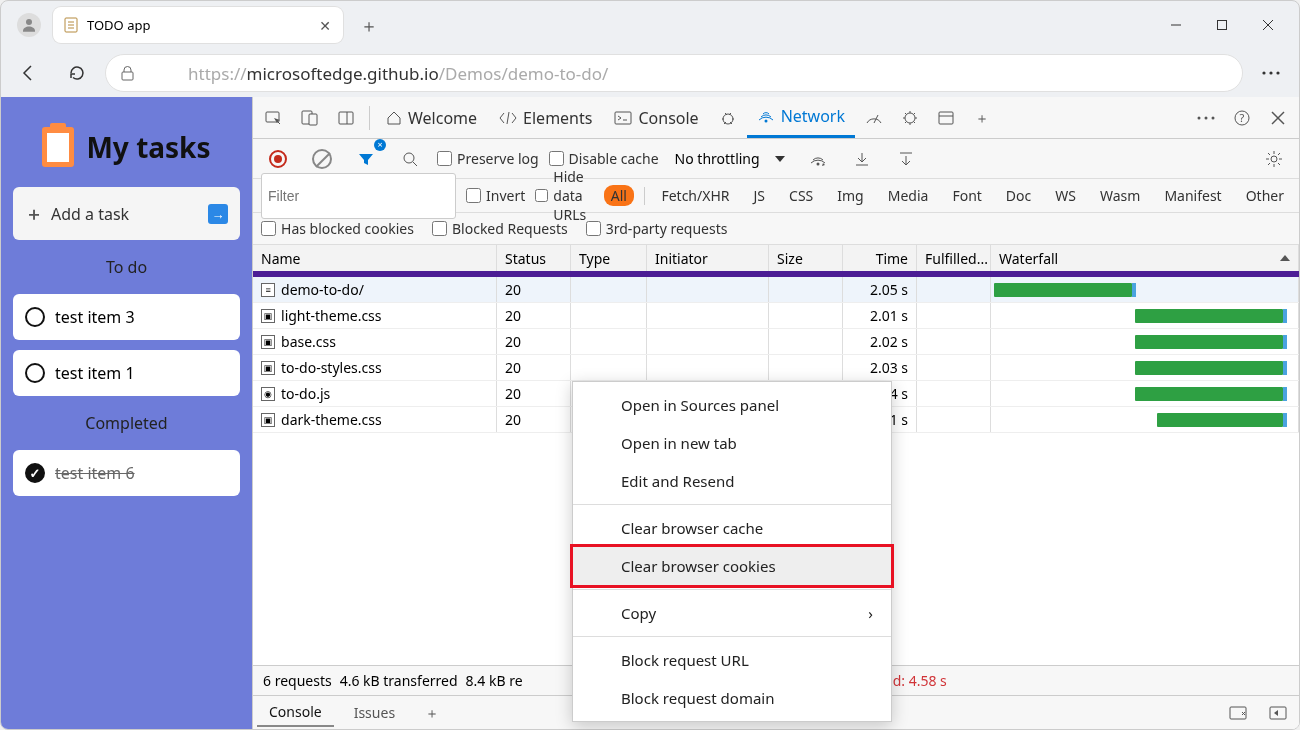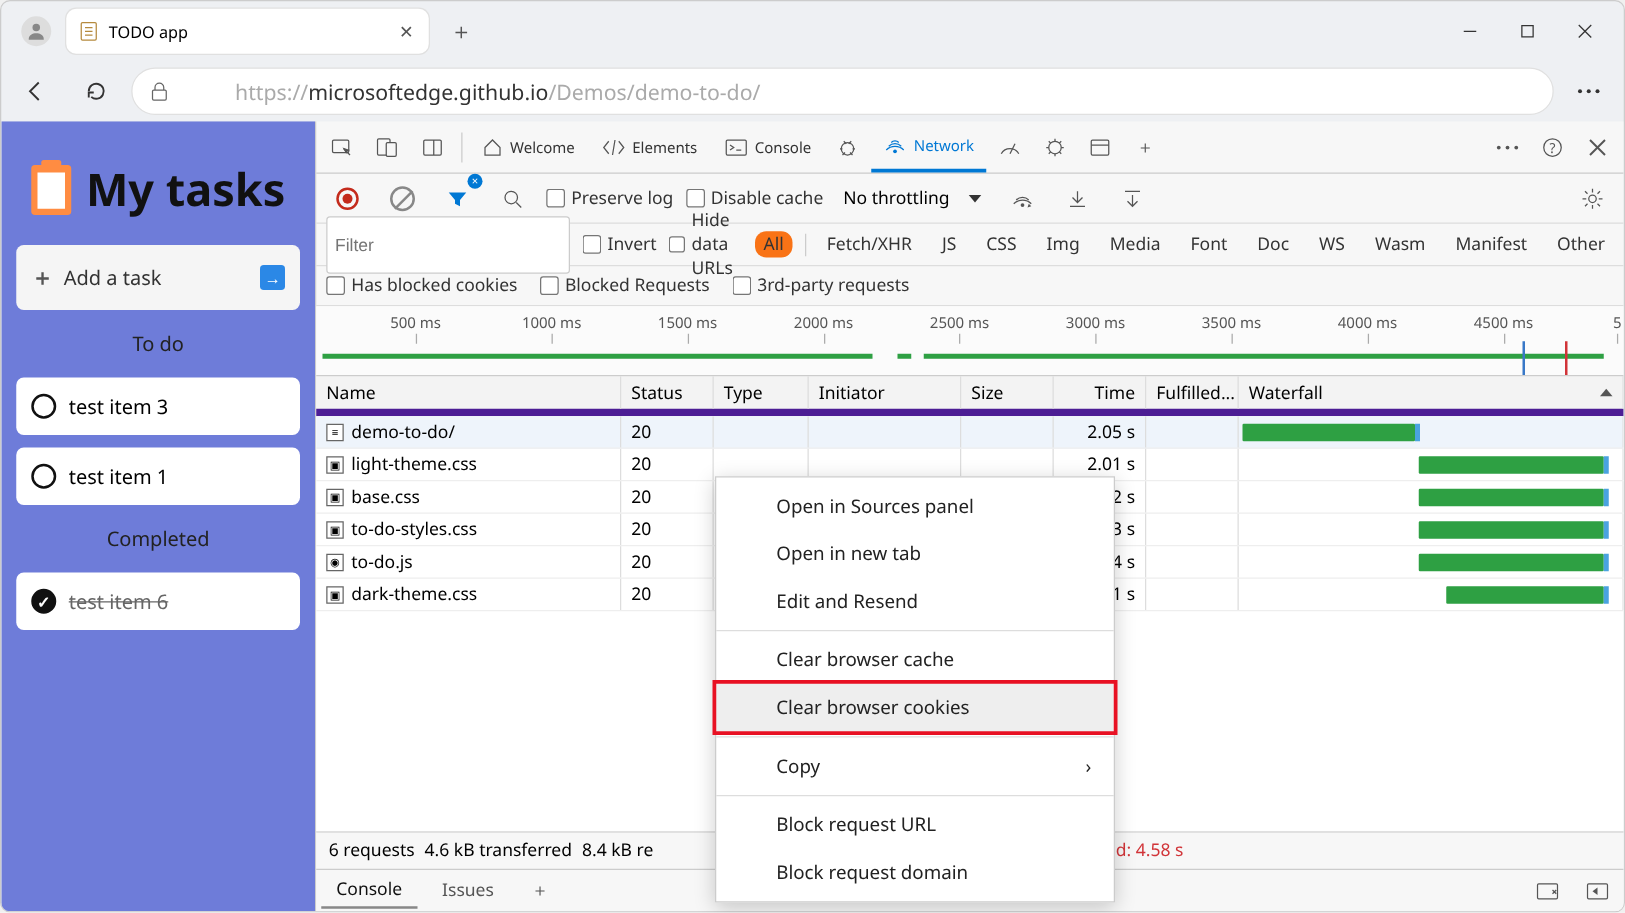"Welcome" .dt-tab { font-size: 12px -> 16px }
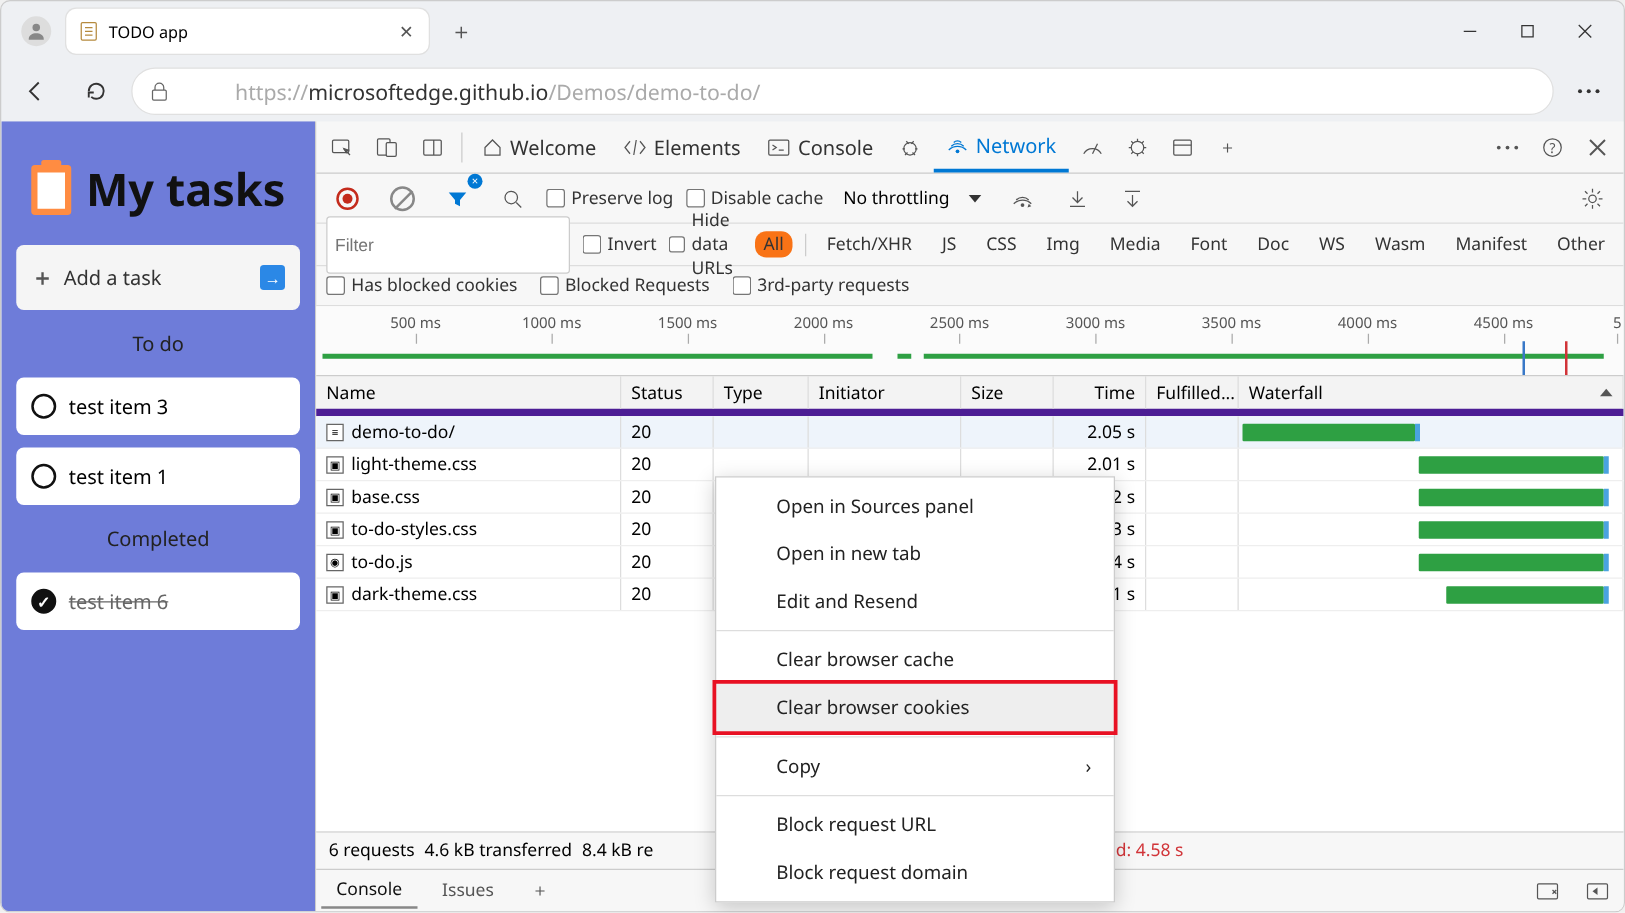"My tasks" .app-title { font-size: 36px -> 28px }
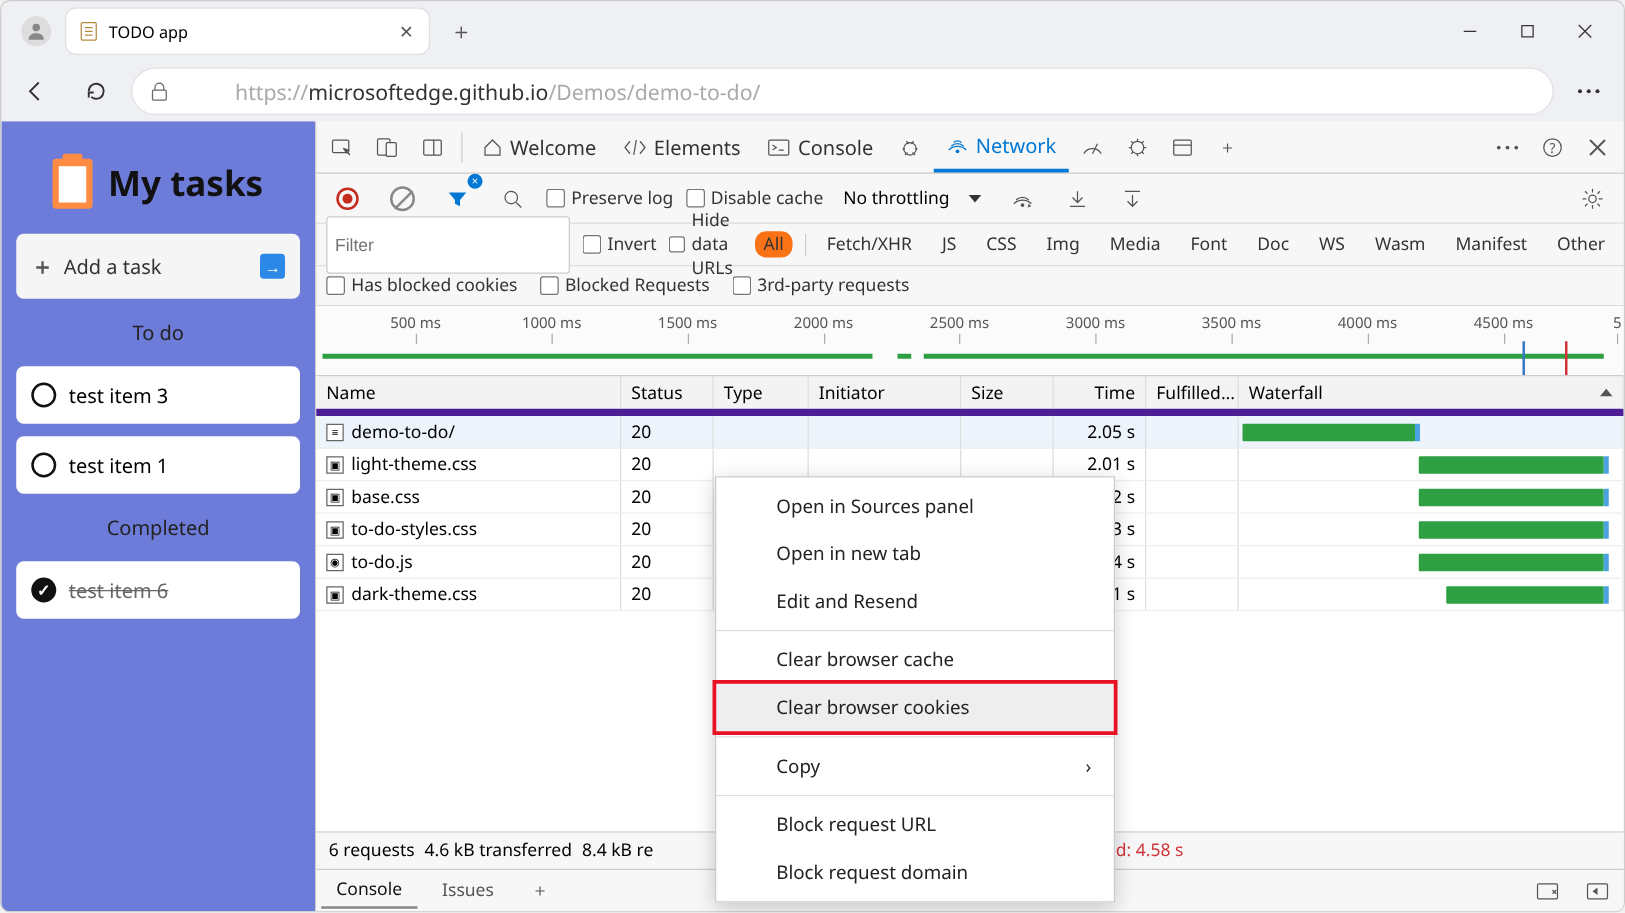"500 ms" div.timeline { html: <div> <div>500 ms</div> <div>1000 ms</div> <div>1500 ms</div> <div>2000 ms</div> <div>2500 ms</div> <div>3000 ms</div> <div>3500 ms</div> <div>4000 ms</div> <div>4500 ms</div> <div>5</div> <div></div> <div></div> <div></div> <div></div> <div></div> </div> -> none }
